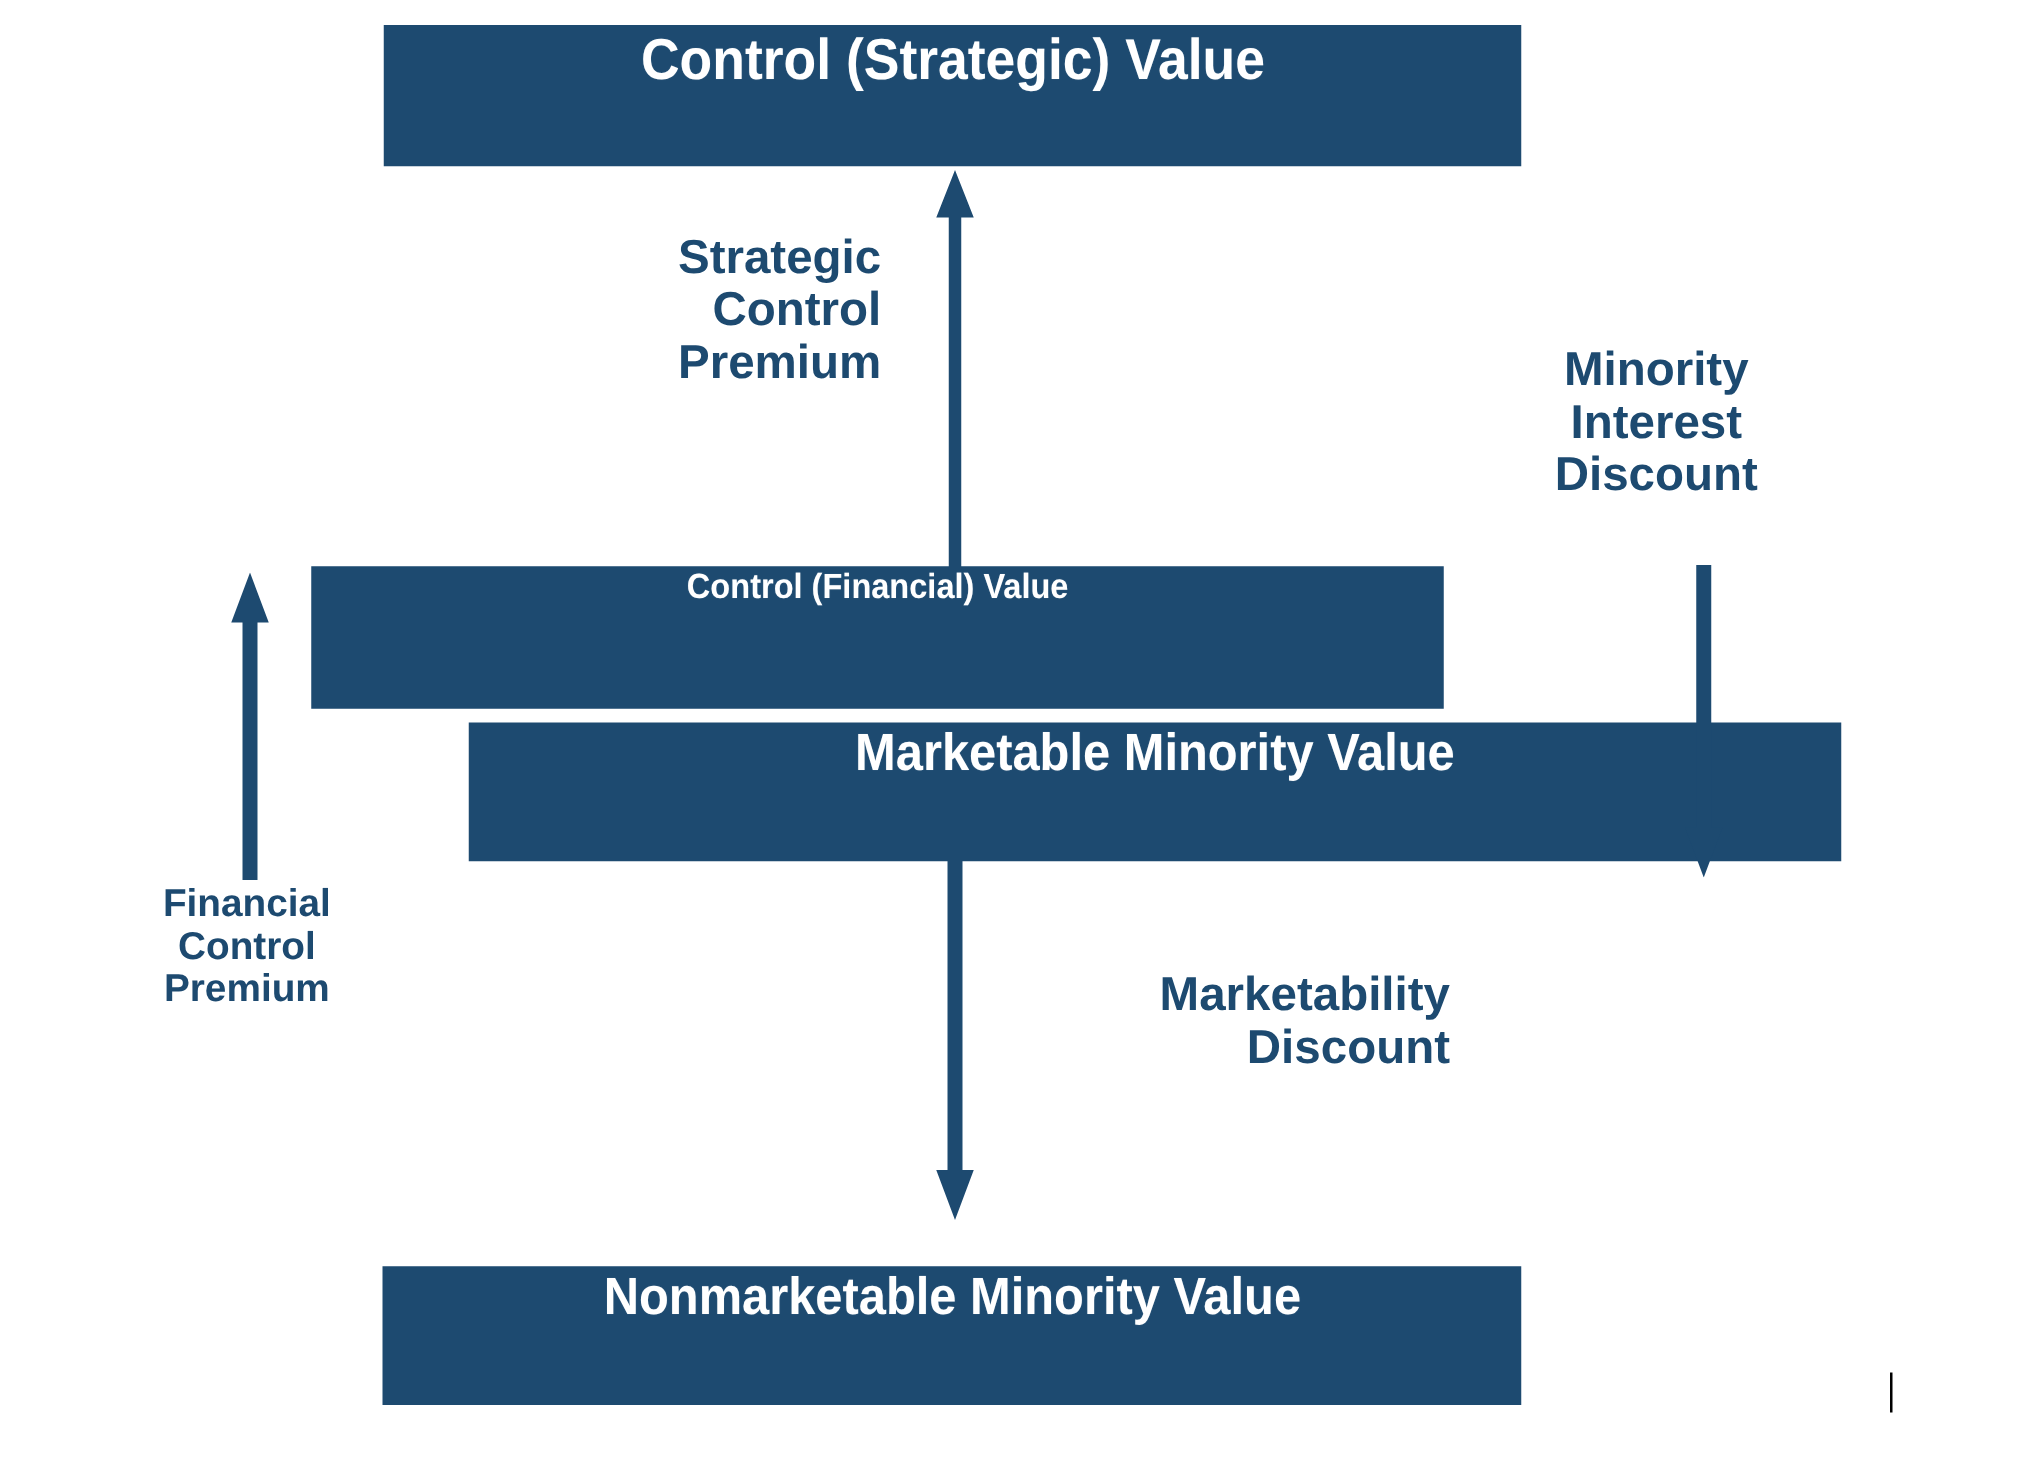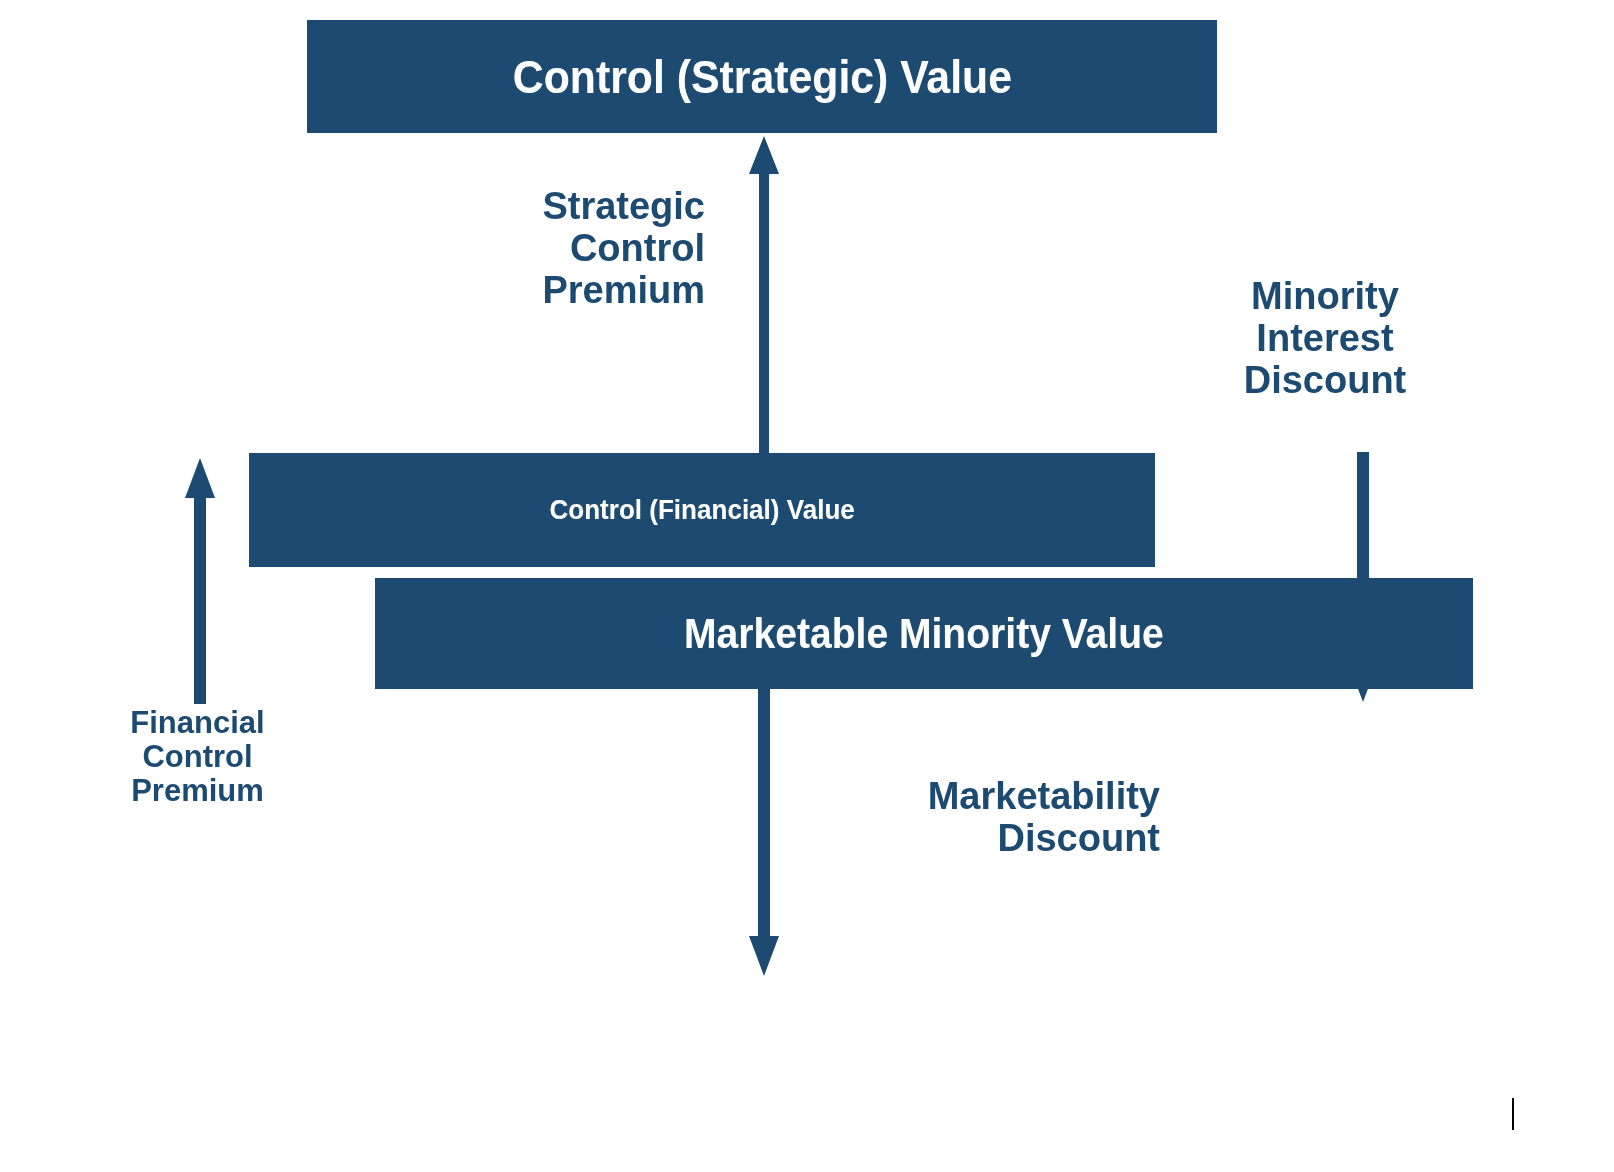"Control (Strategic) Value" .bar { align-items: center -> flex-start }
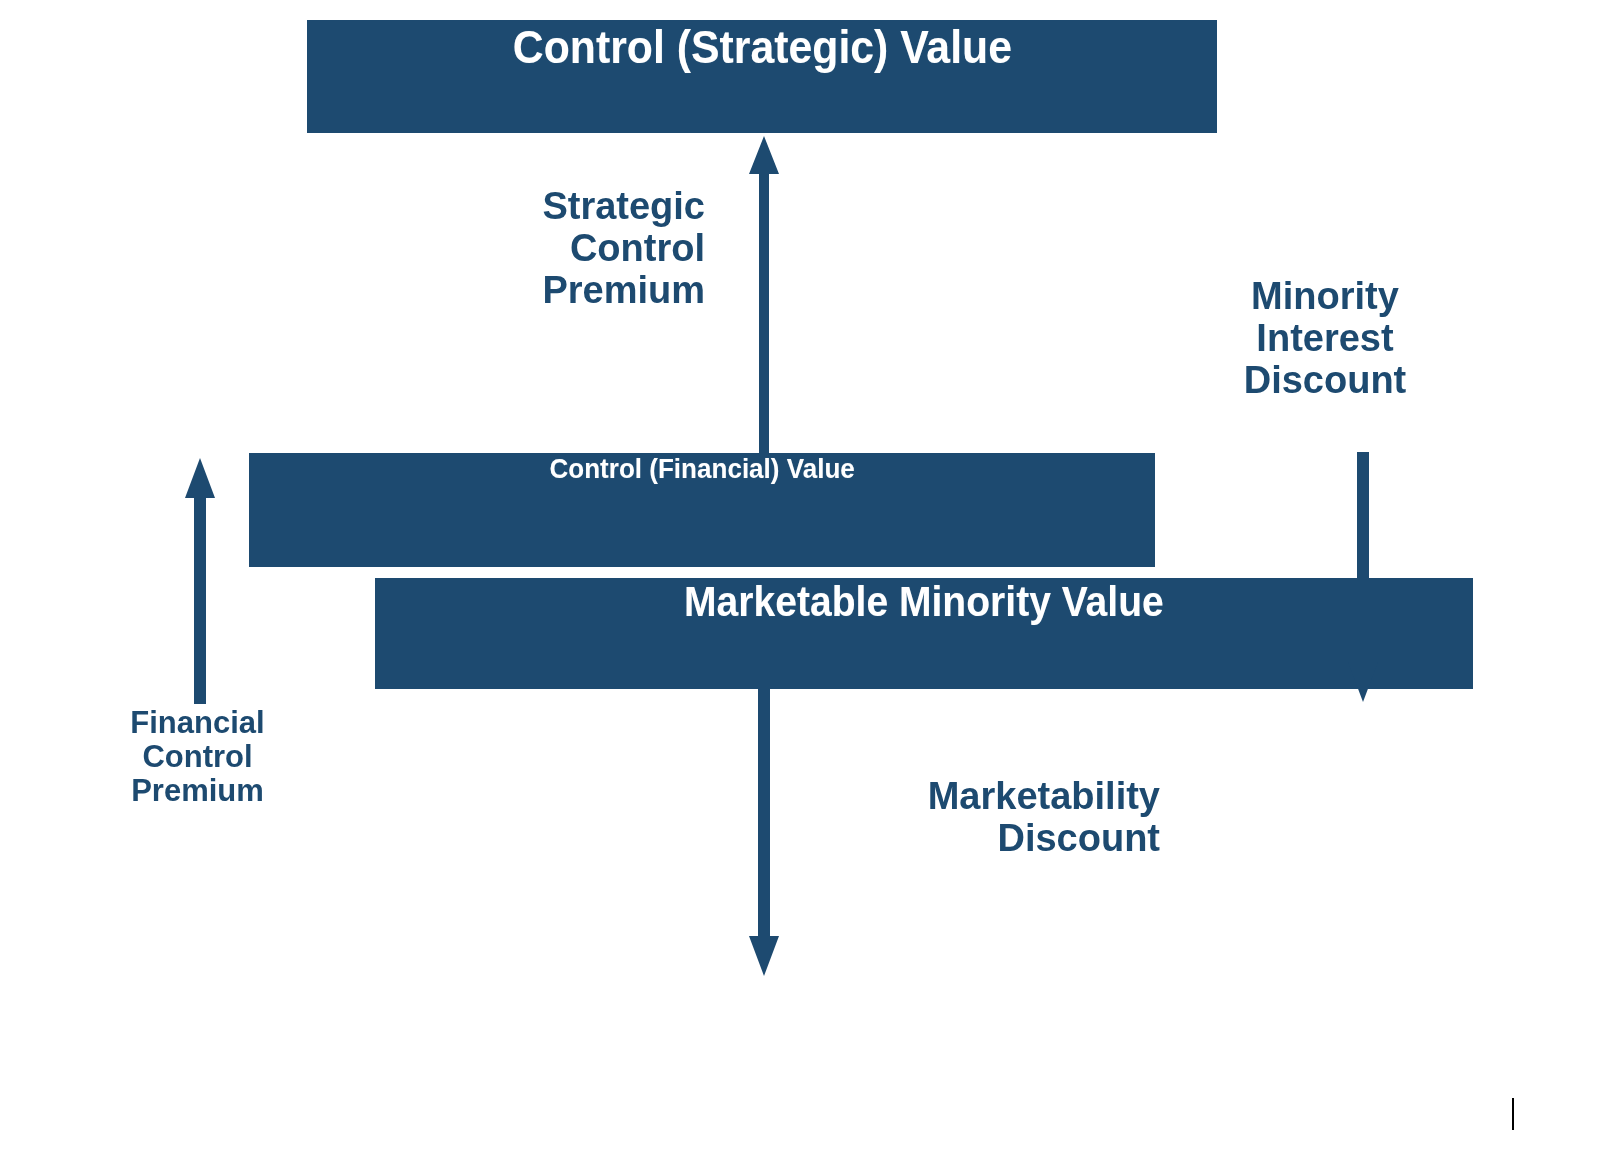"Nonmarketable Minority Value" div.bar { html: none -> <div> <span>Nonmarketable Minority Value</span> </div> }
